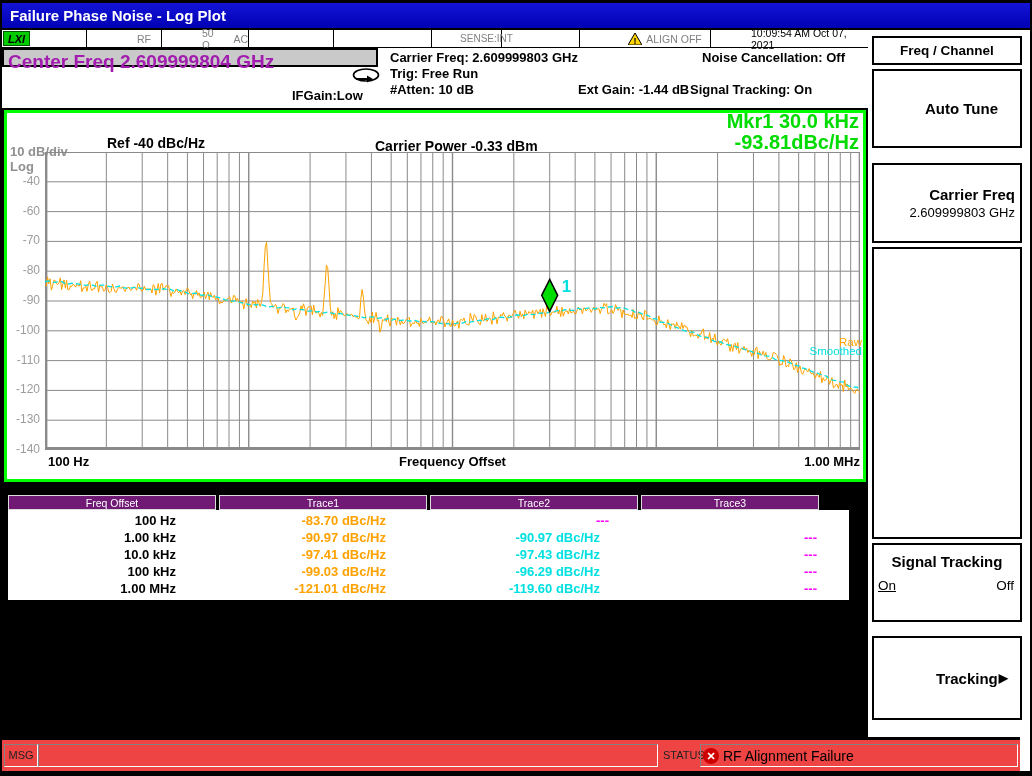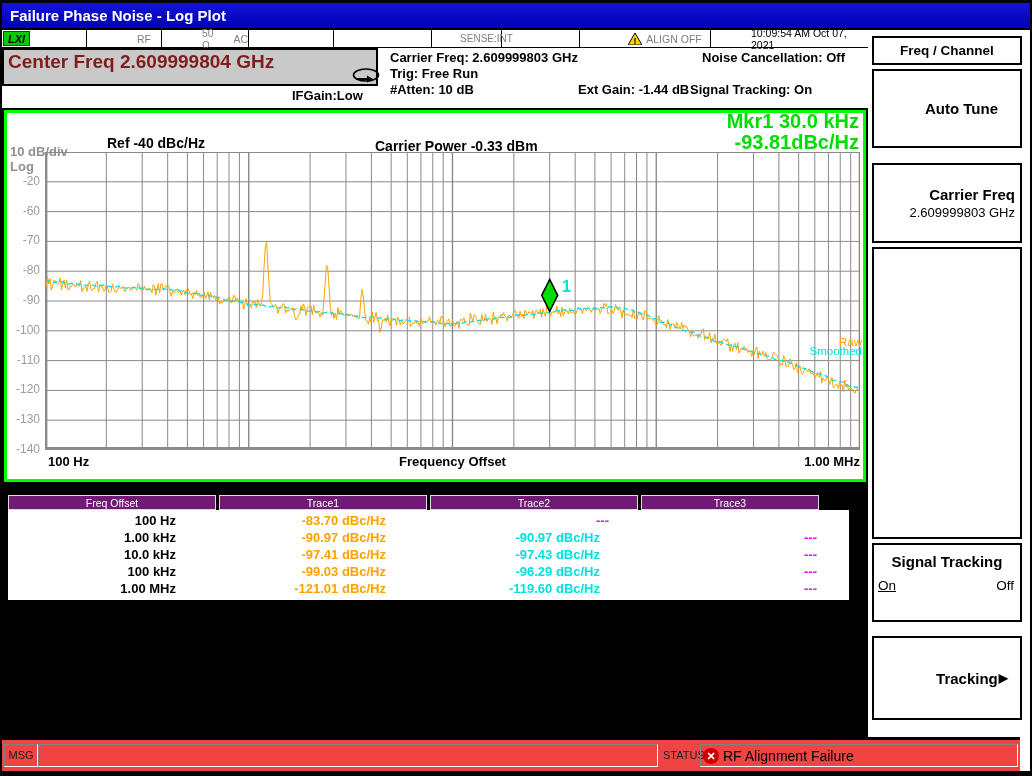"Center Freq 2.609999804 GHz" .cfbox { color: #7f1d1d -> #a21caf; height: 38px -> 19px }
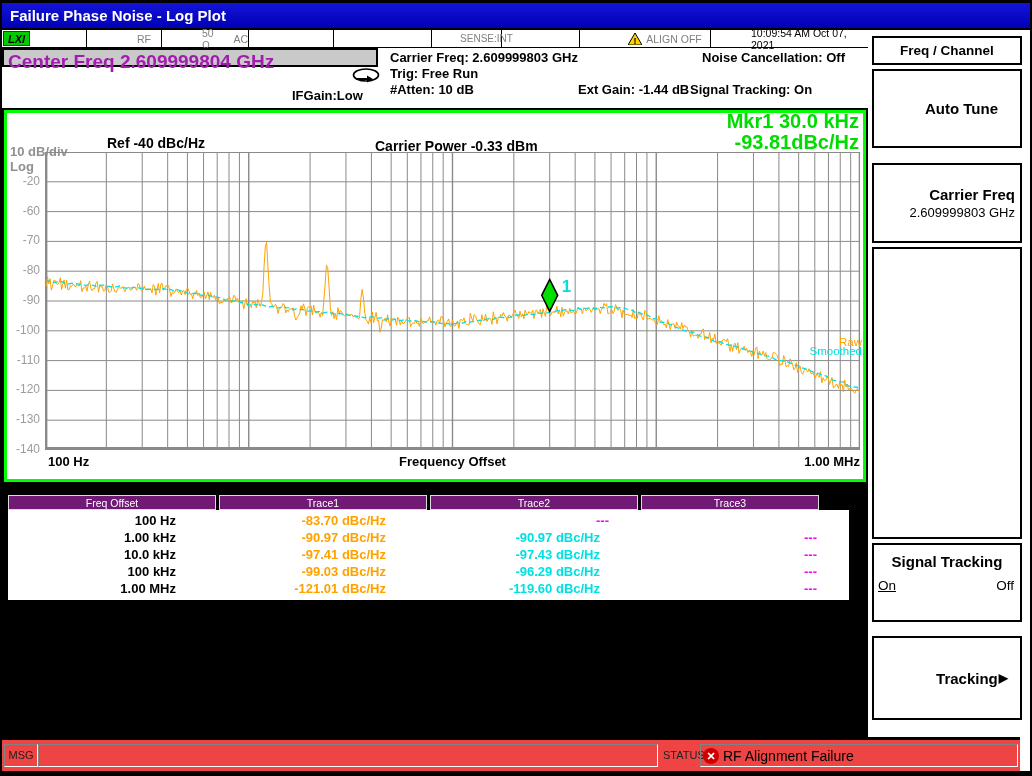"-20" div.ytick { text: -20 -> -40 }
